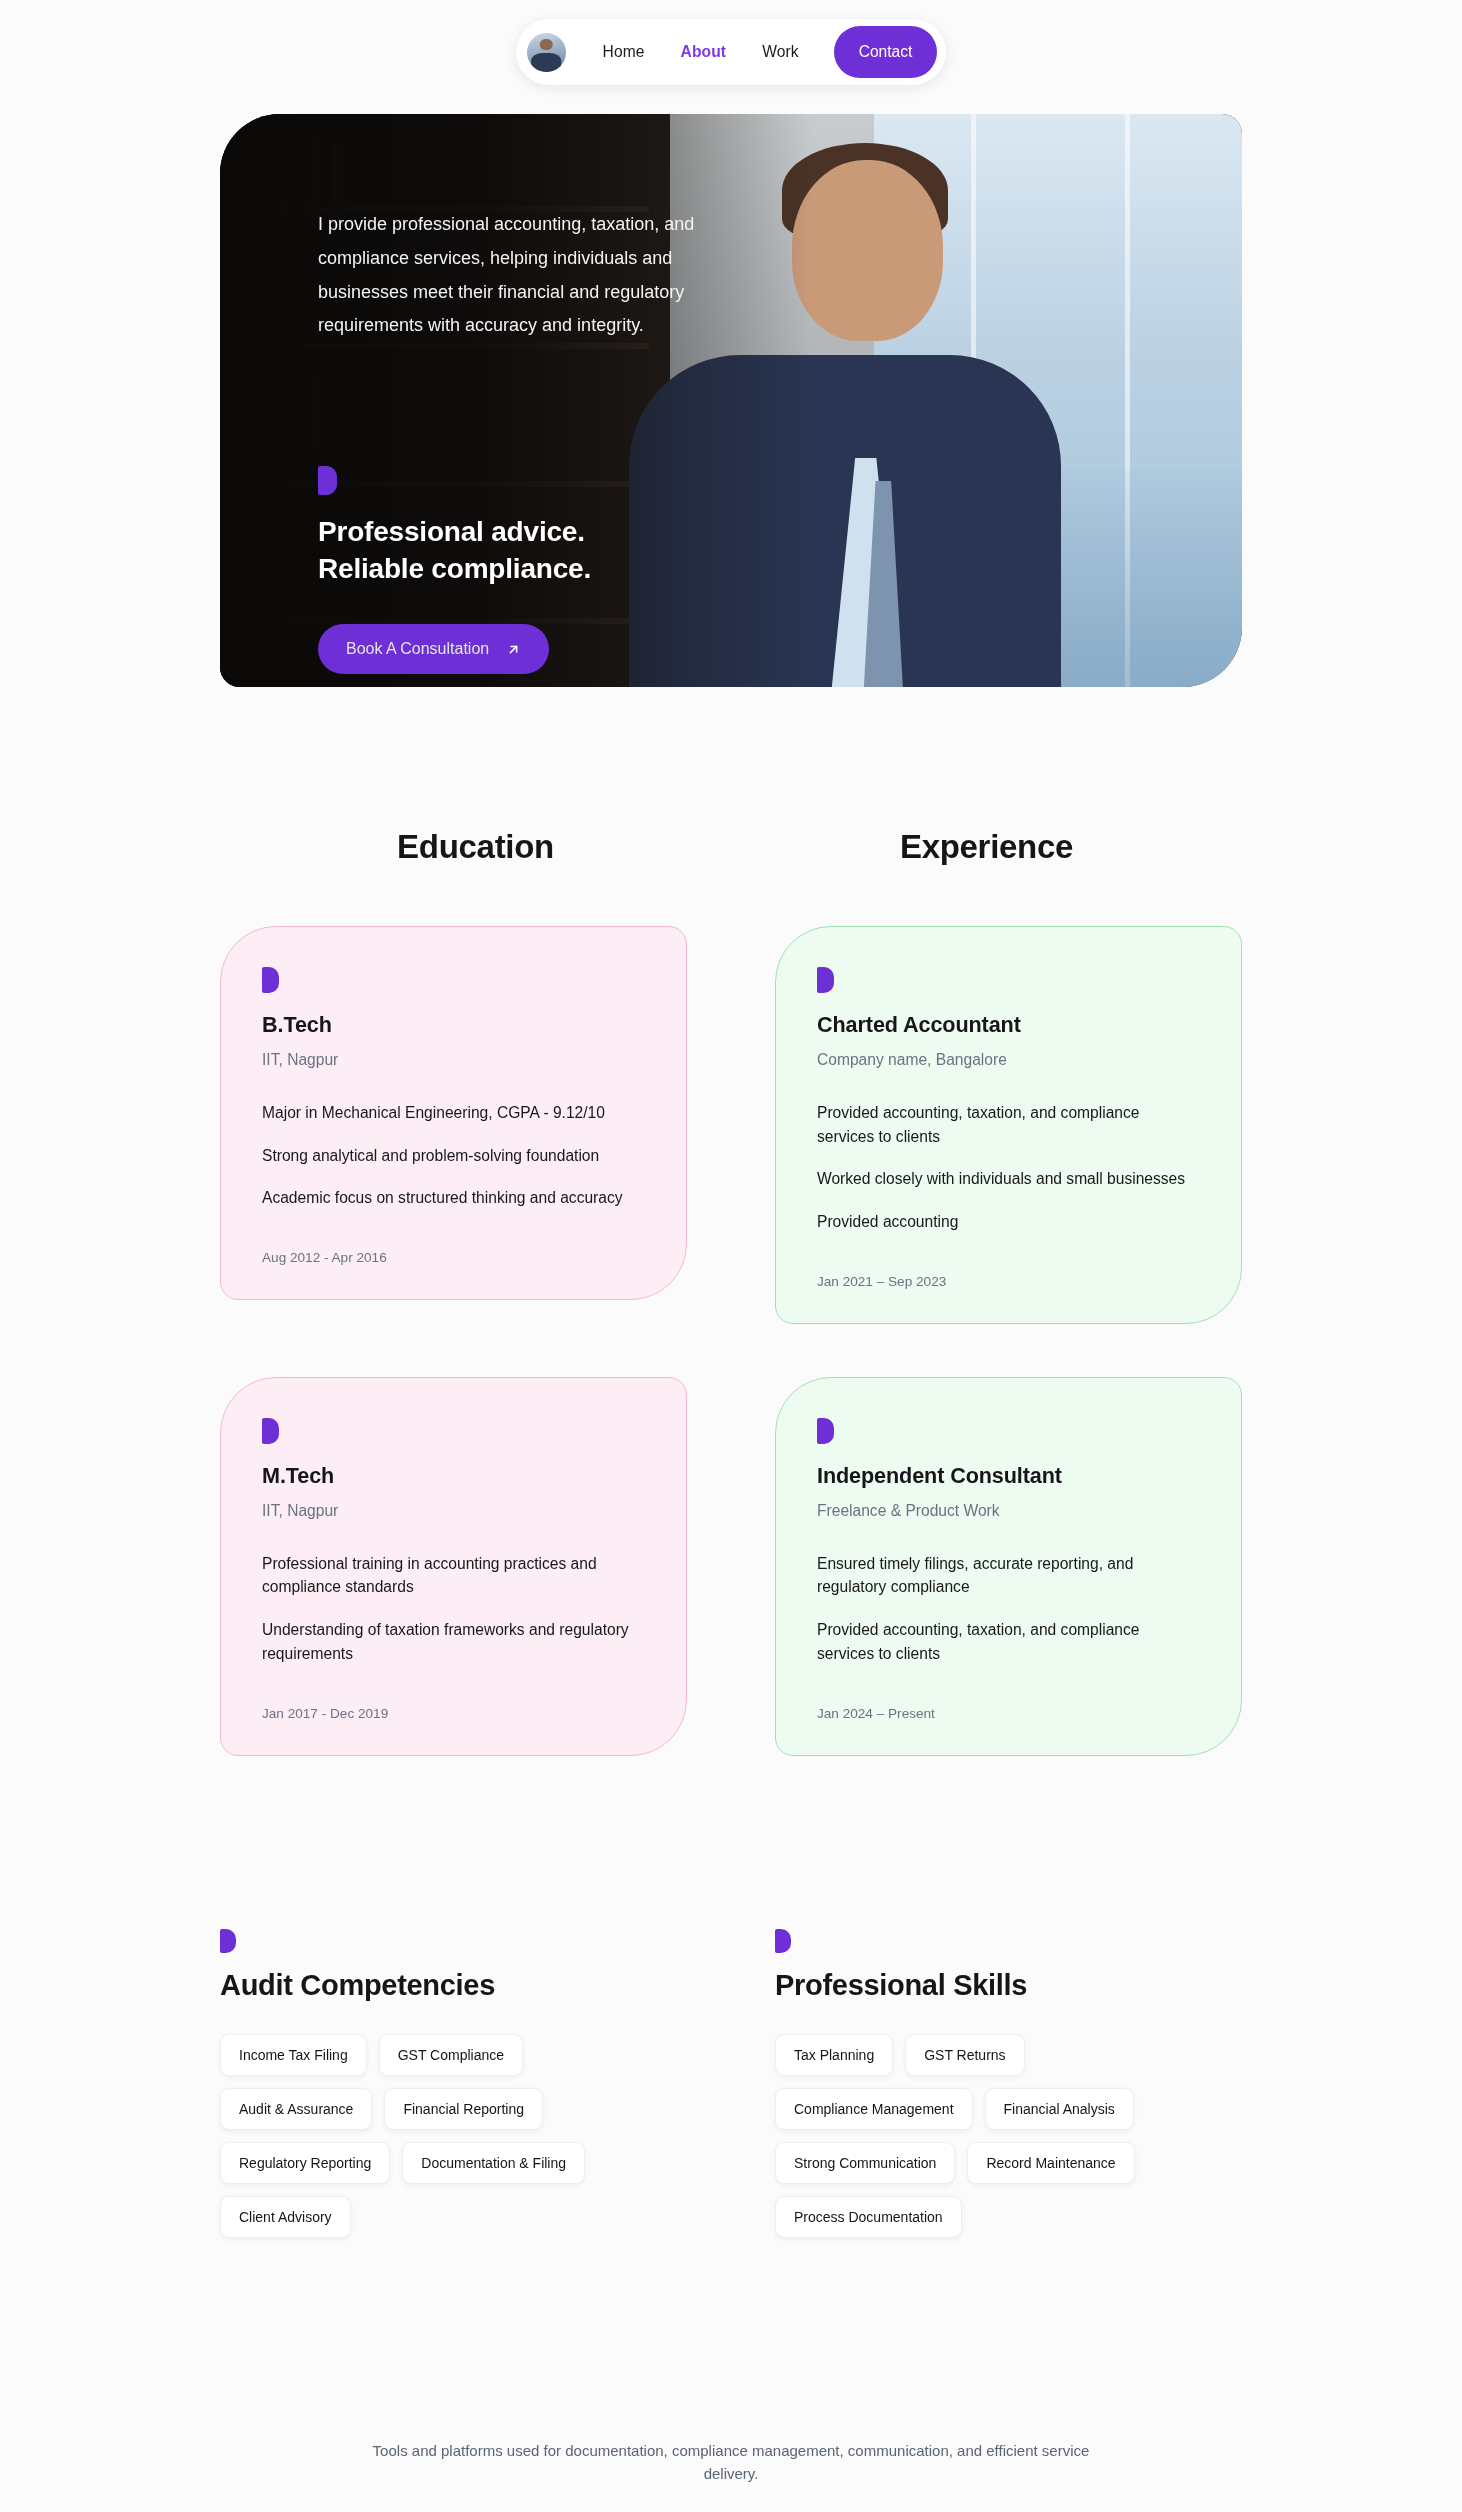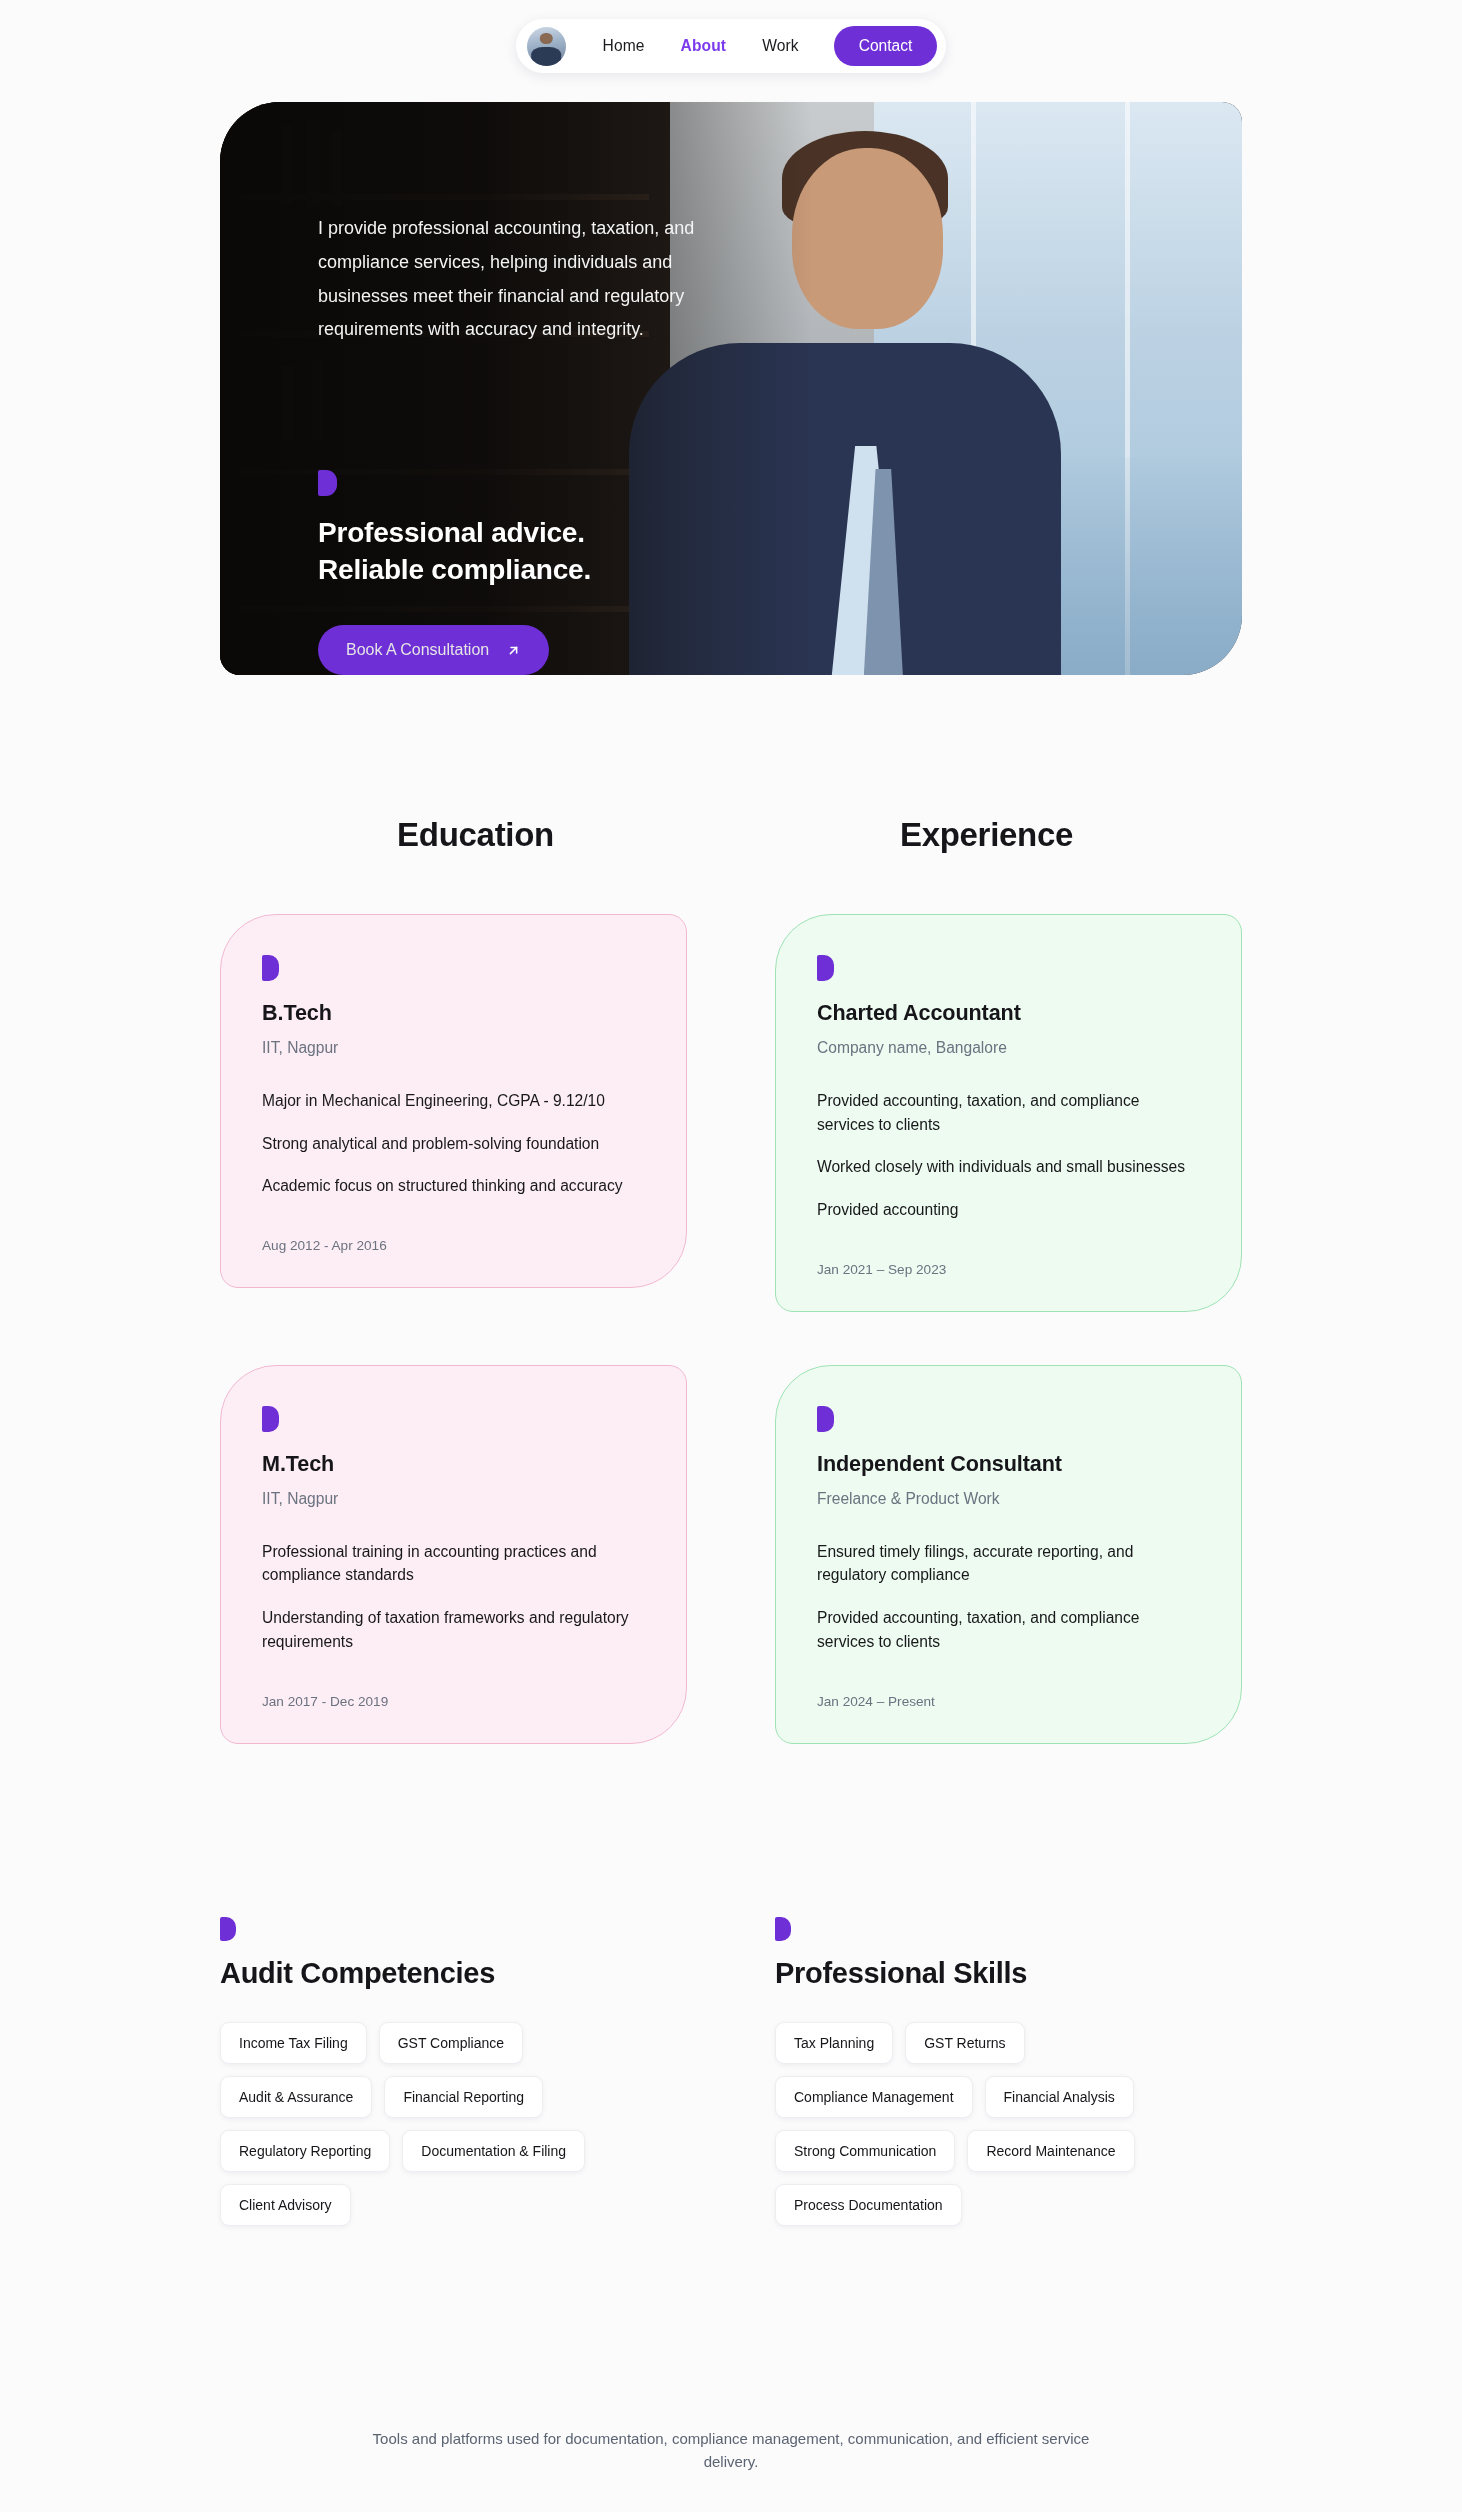"Contact" .nav-cta { padding: 11px 25px -> 17px 25px }
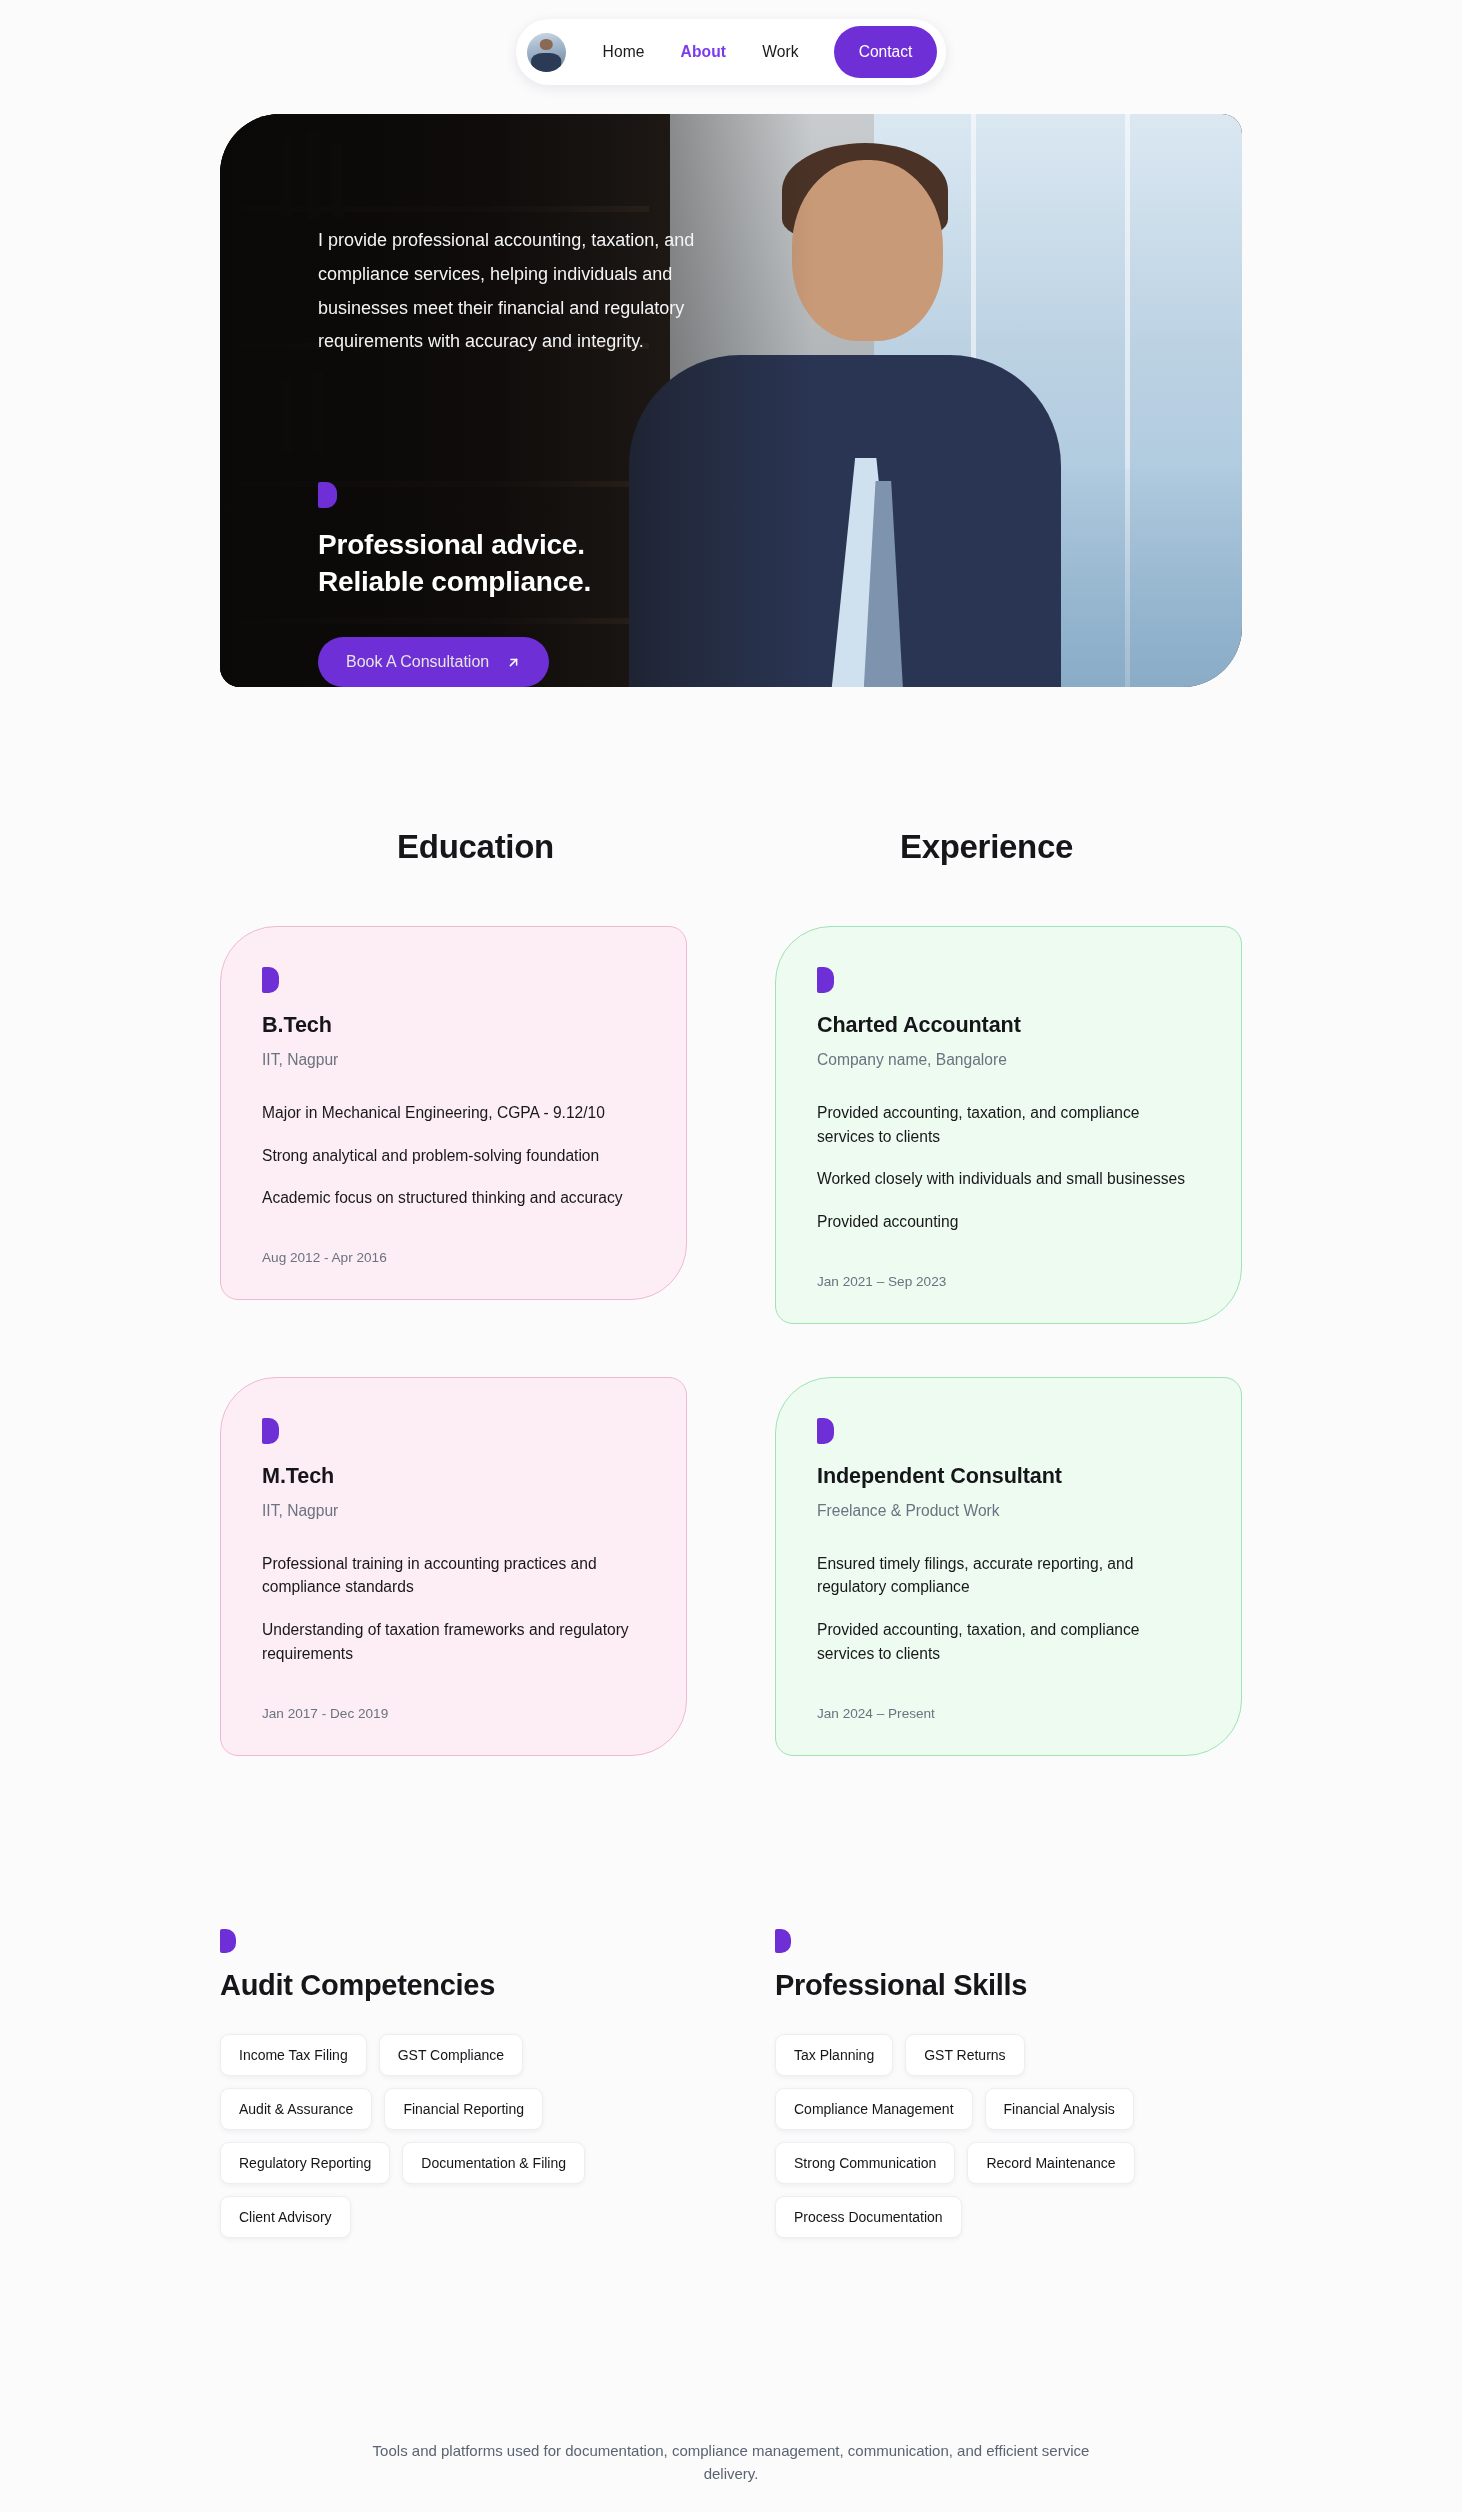"I provide professional accounting," .hero-inner { top: 16px -> 0 }
